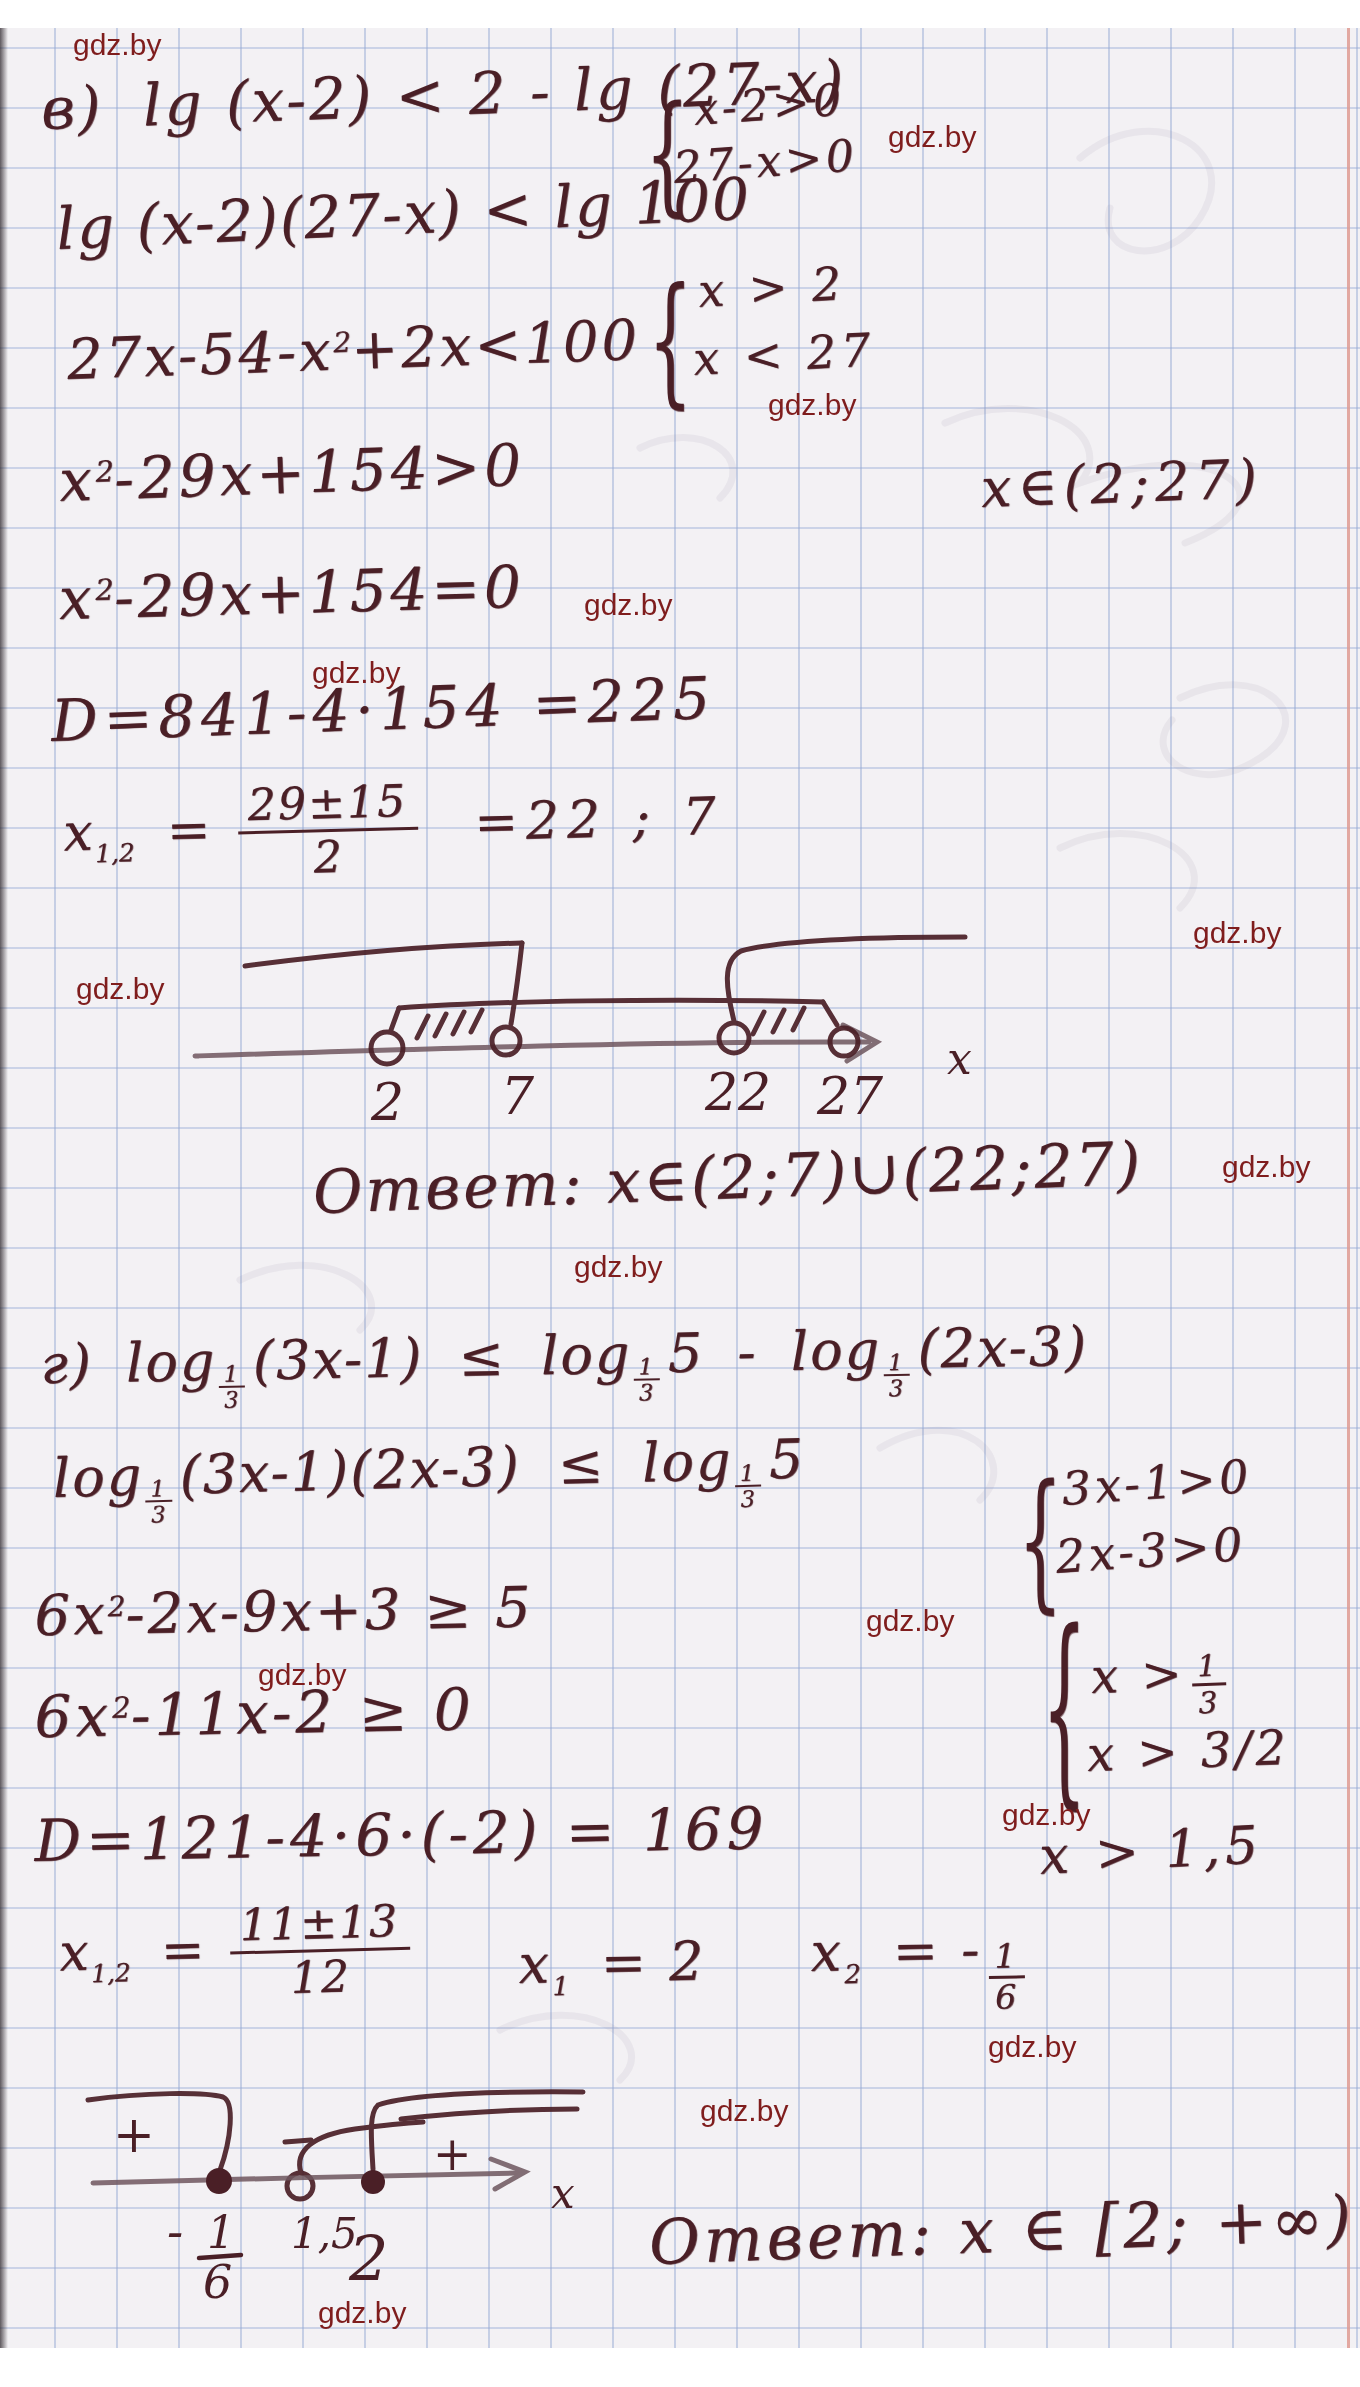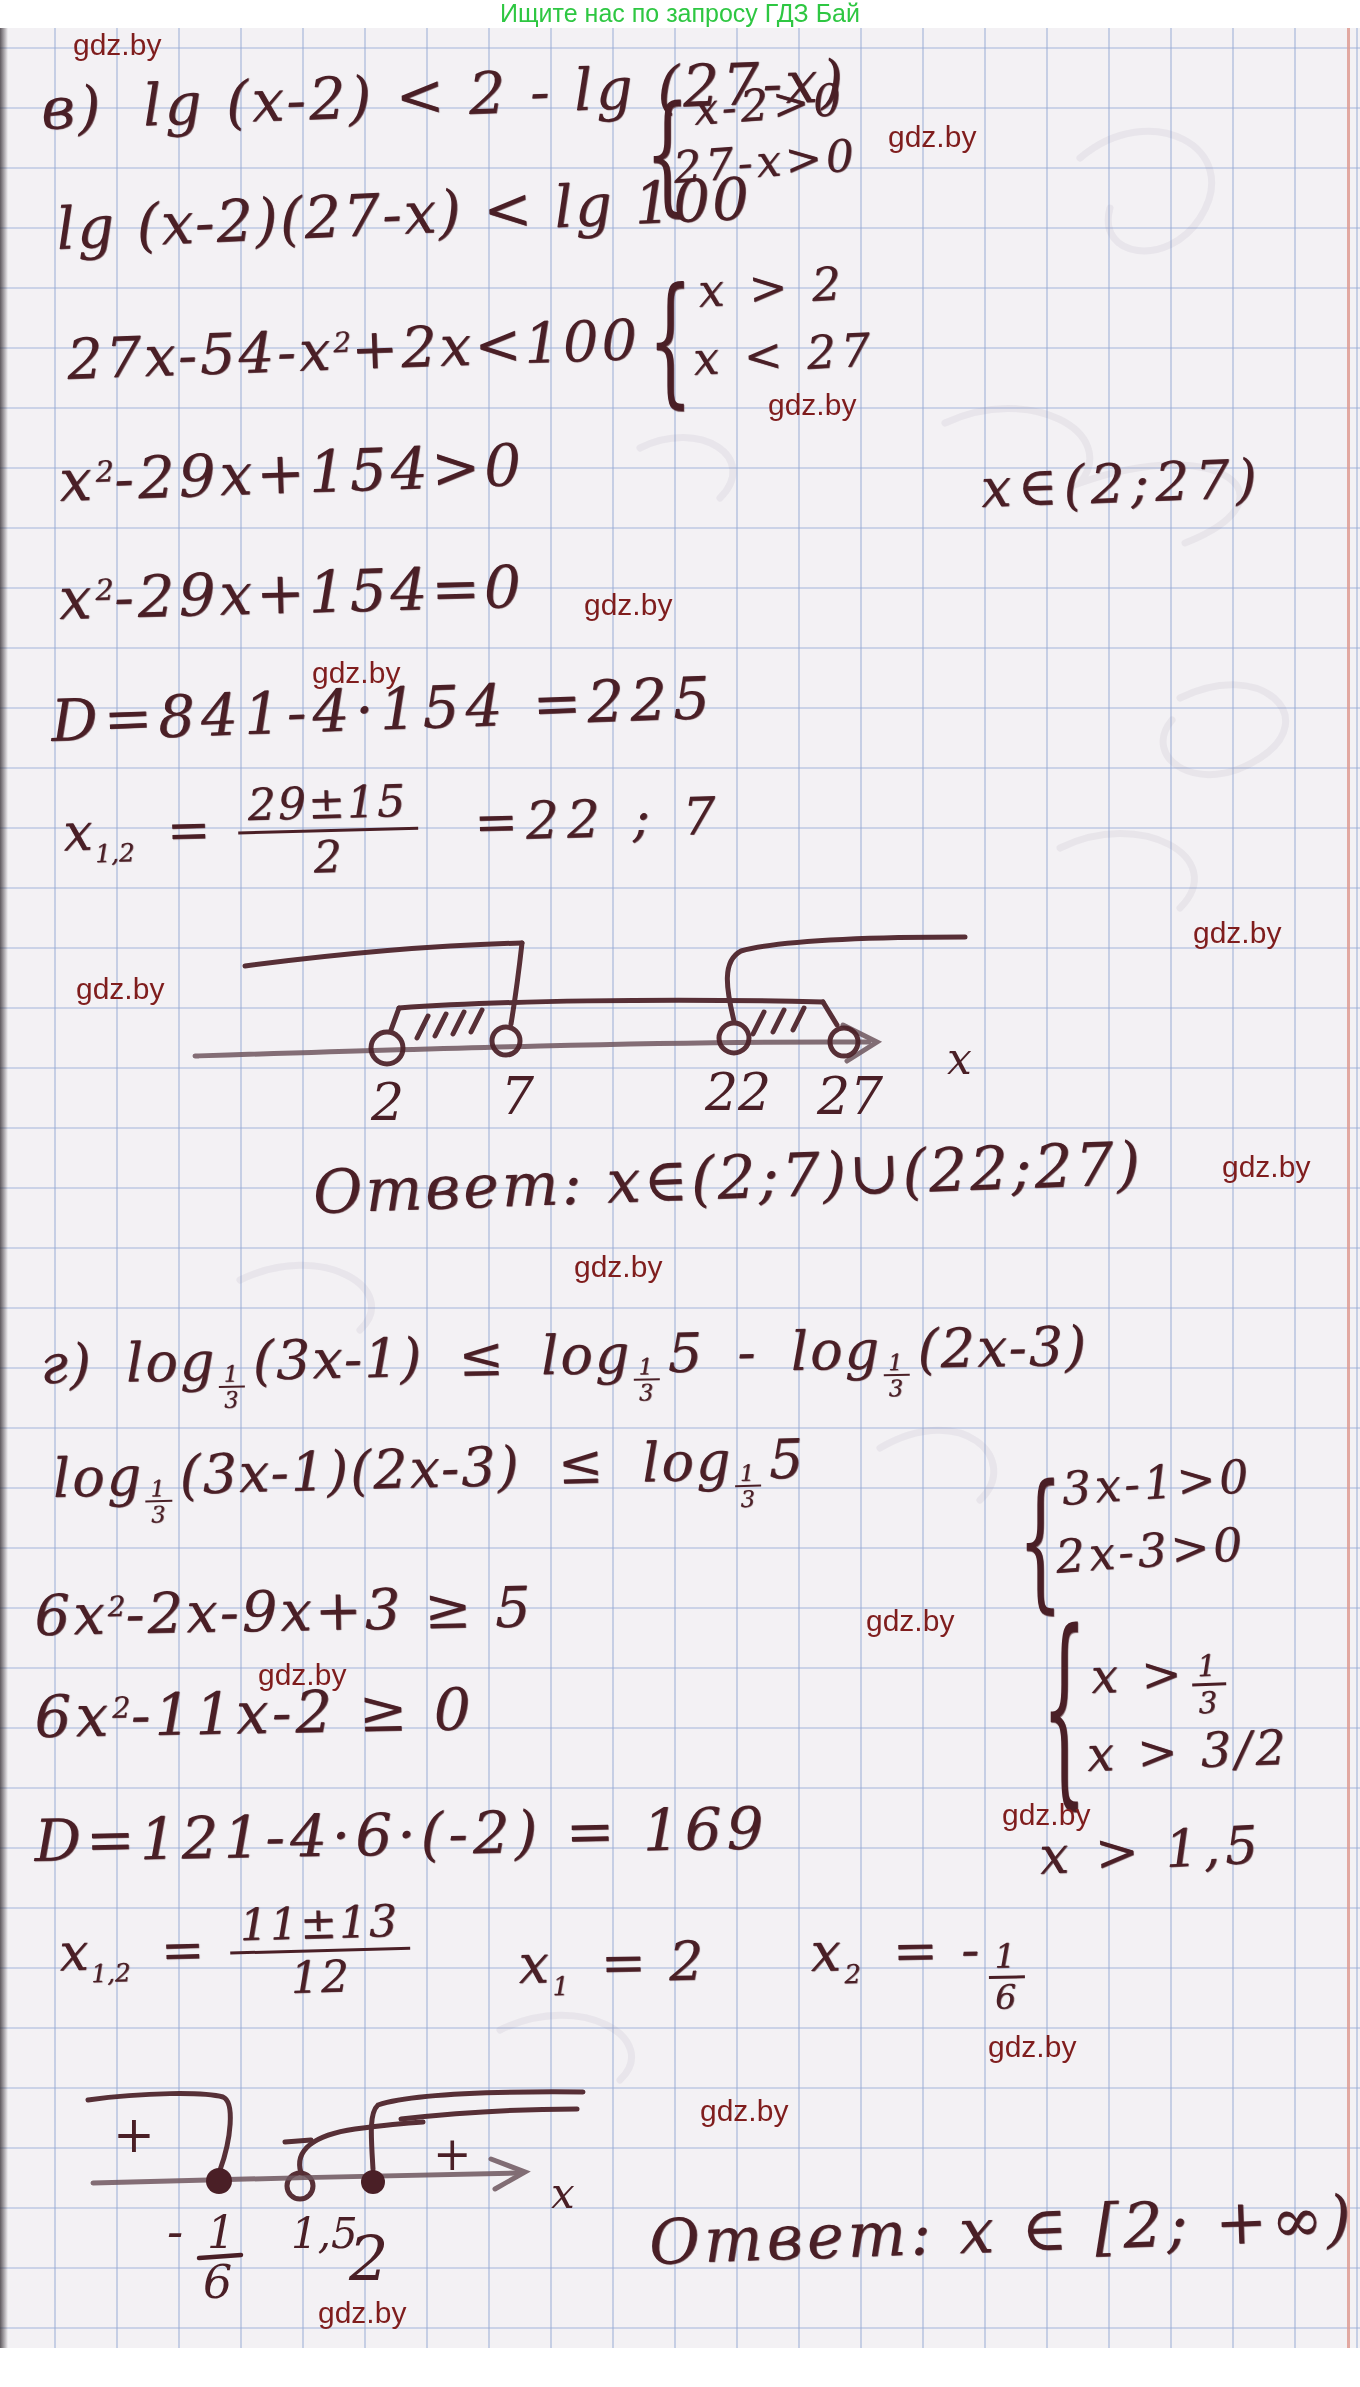"Ищите нас по запросу ГДЗ" div.banner { html: <div> <span>Ищите нас по запросу ГДЗ Бай</span> </div> -> none }
